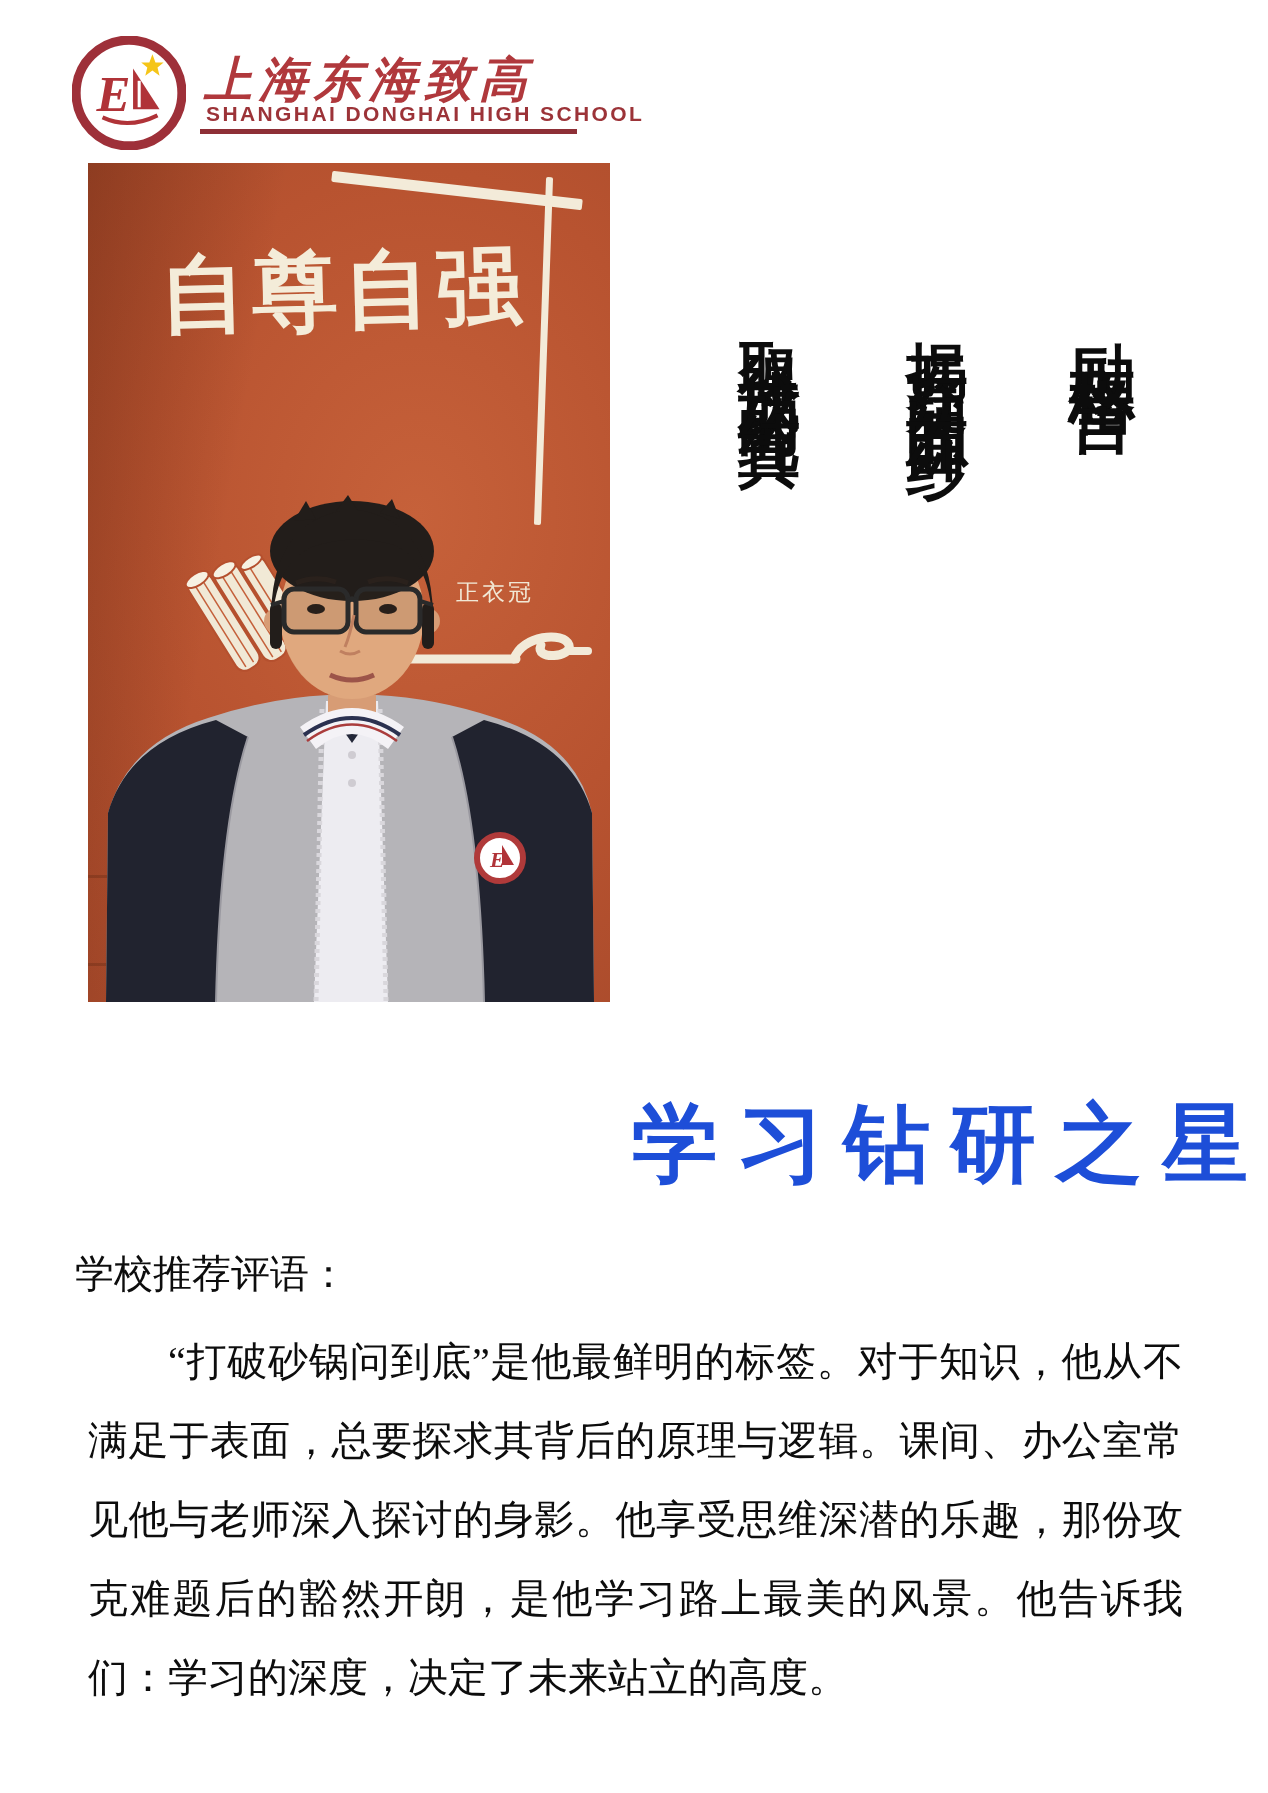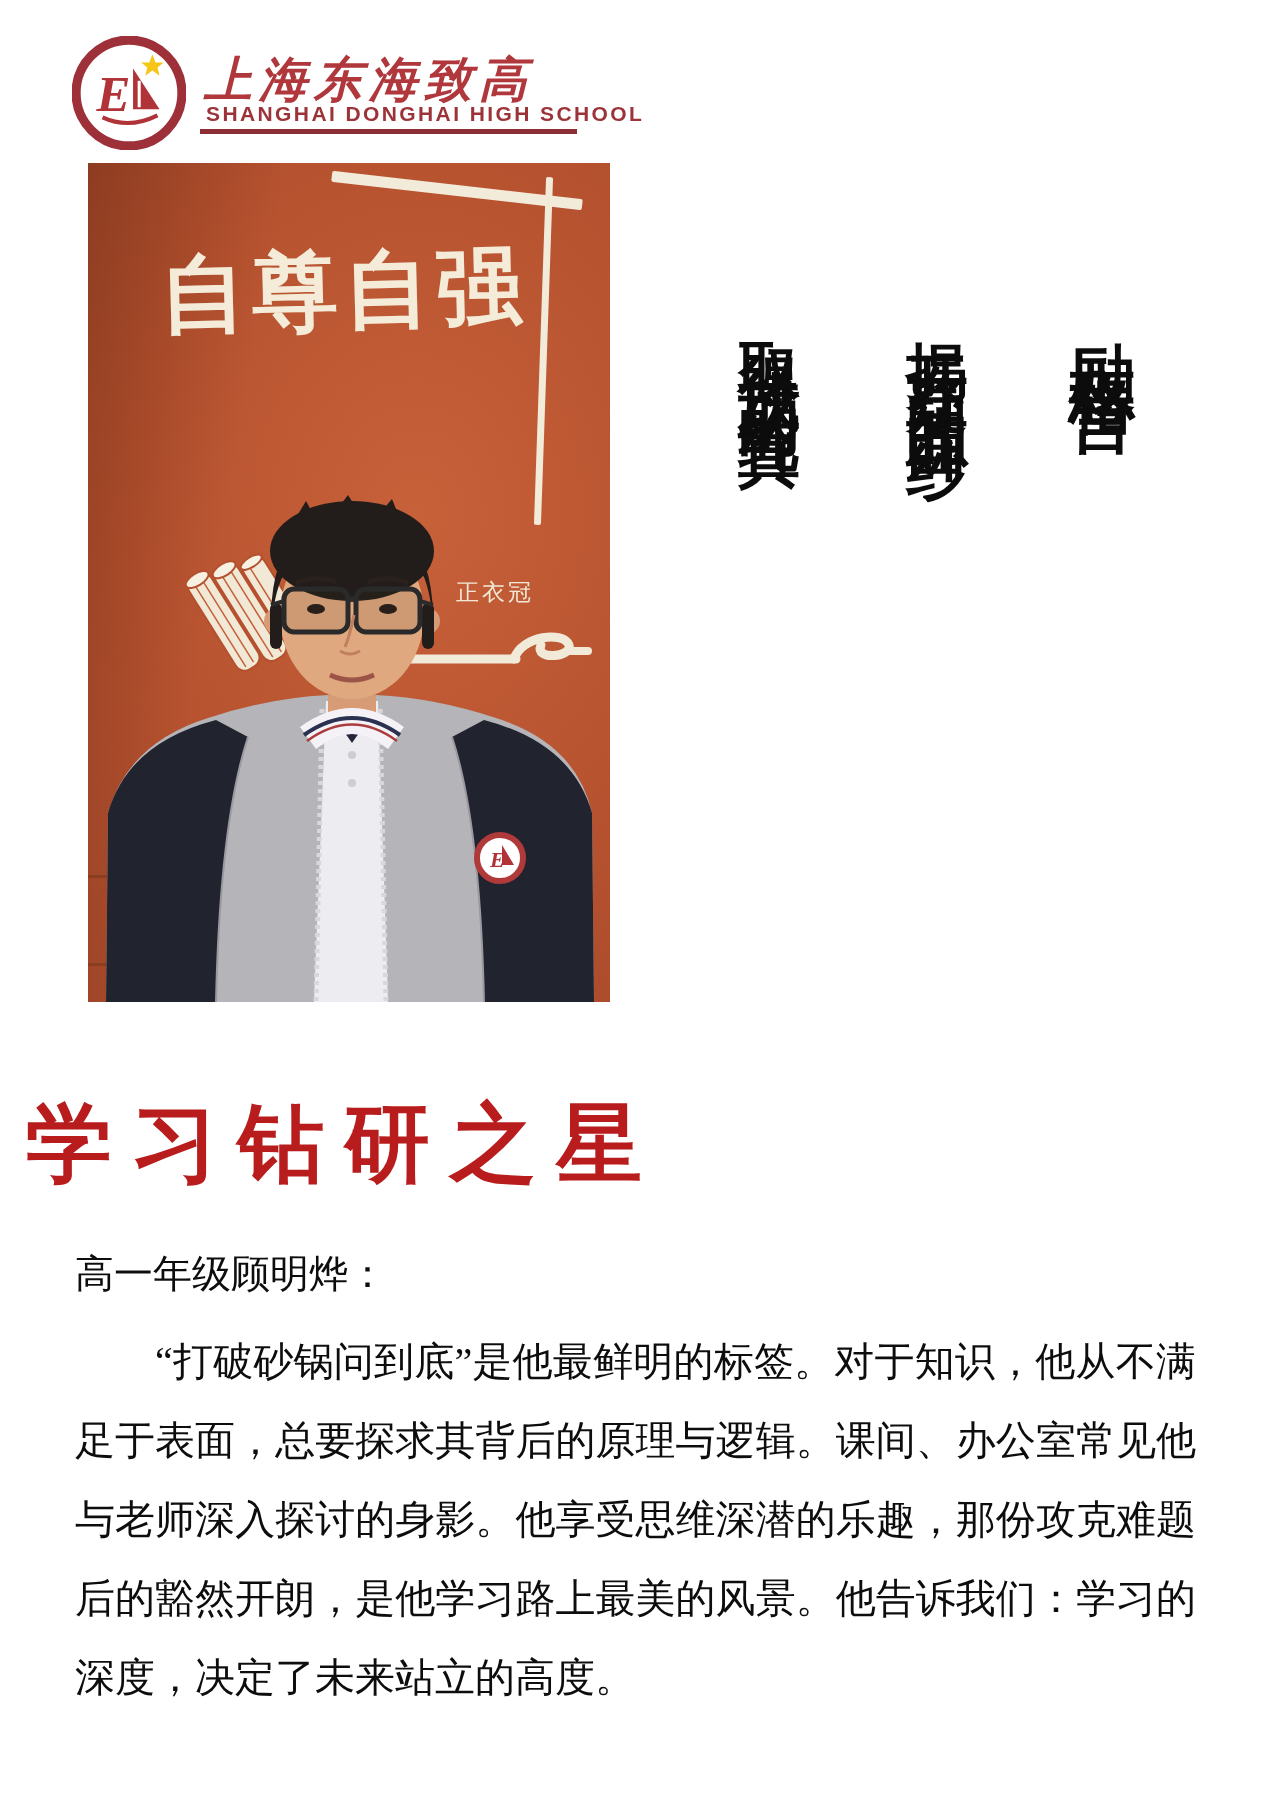"学习钻研之星" .award-title { color: #b91c1c -> #1d4ed8; text-align: left -> right }
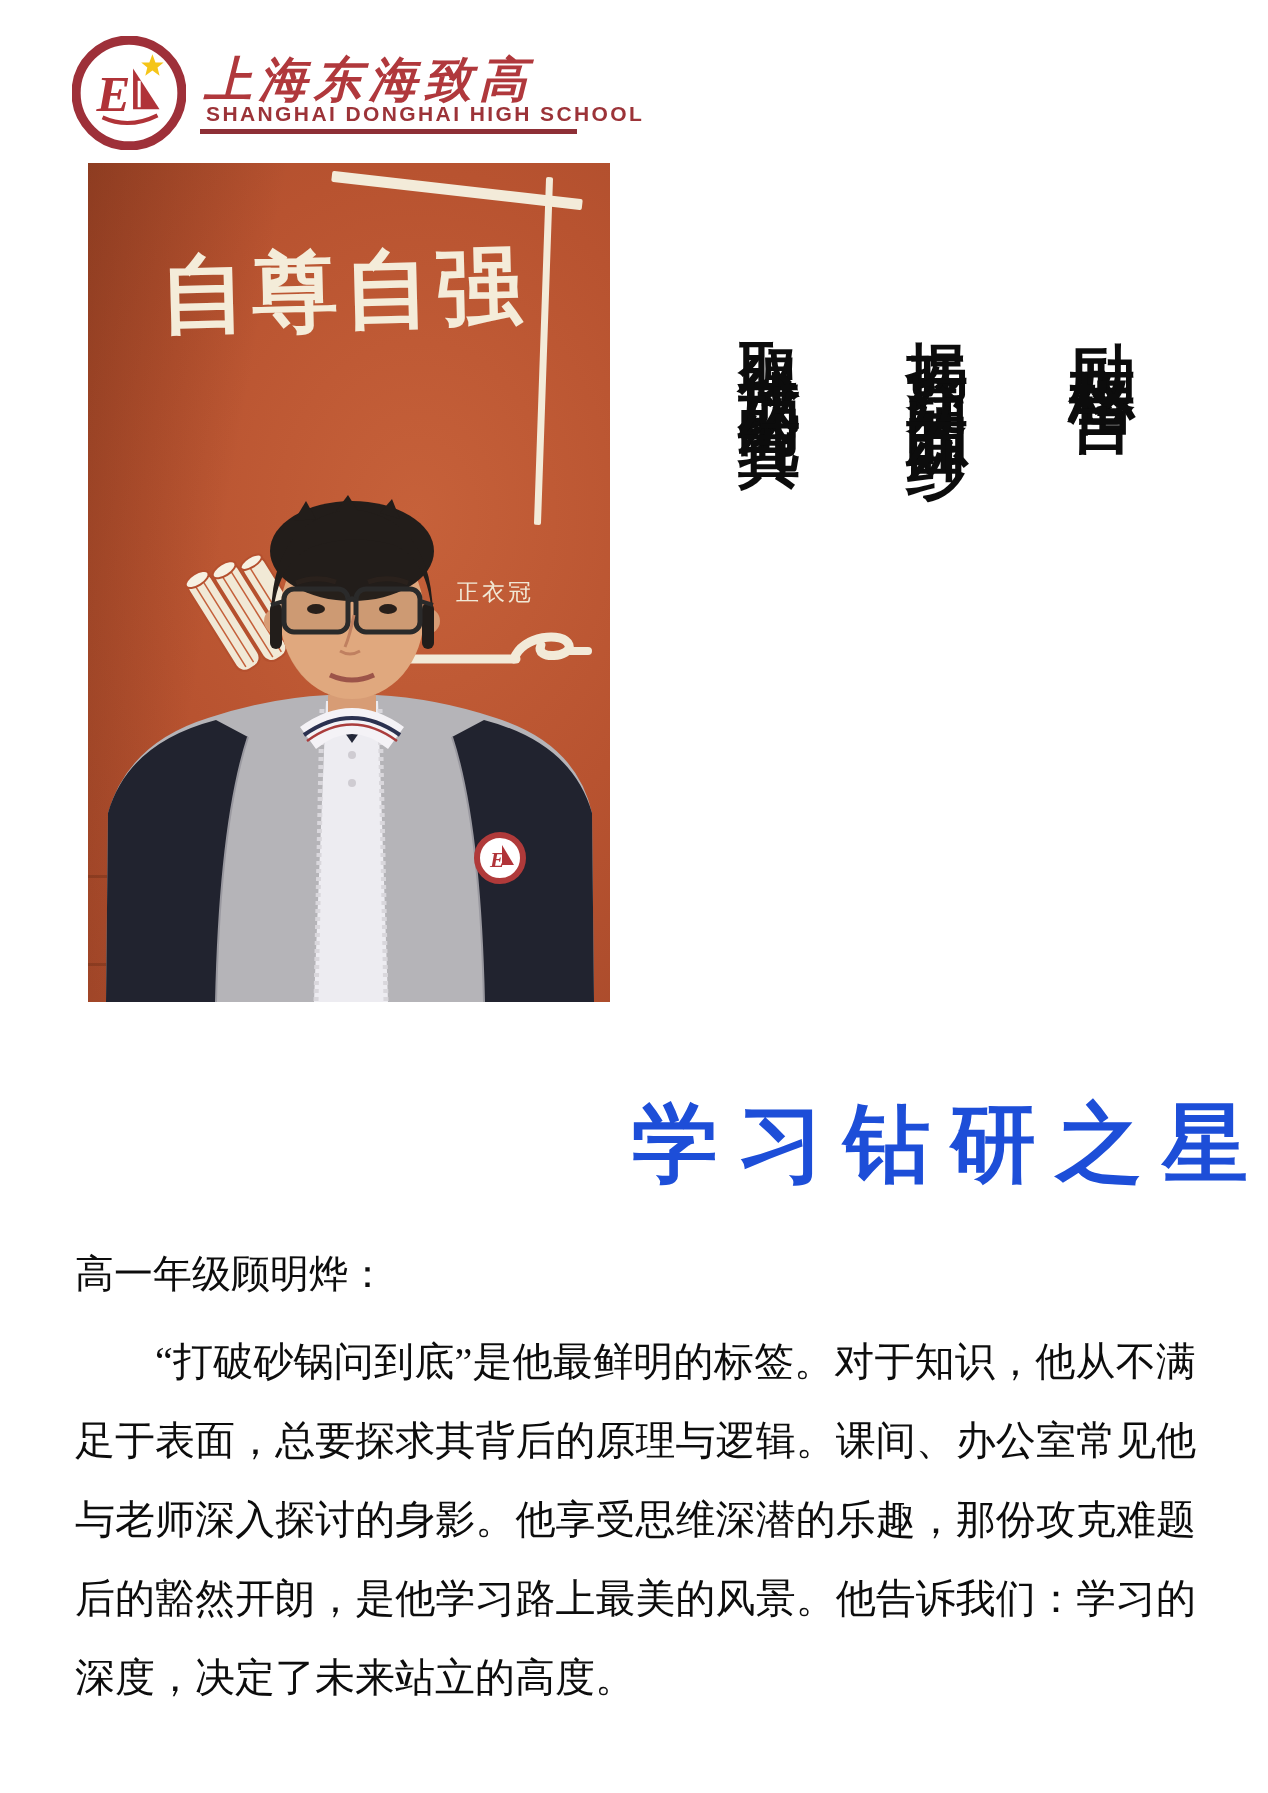"高一年级顾明烨：" div.reco-label { text: 高一年级顾明烨 -> 学校推荐评语 }
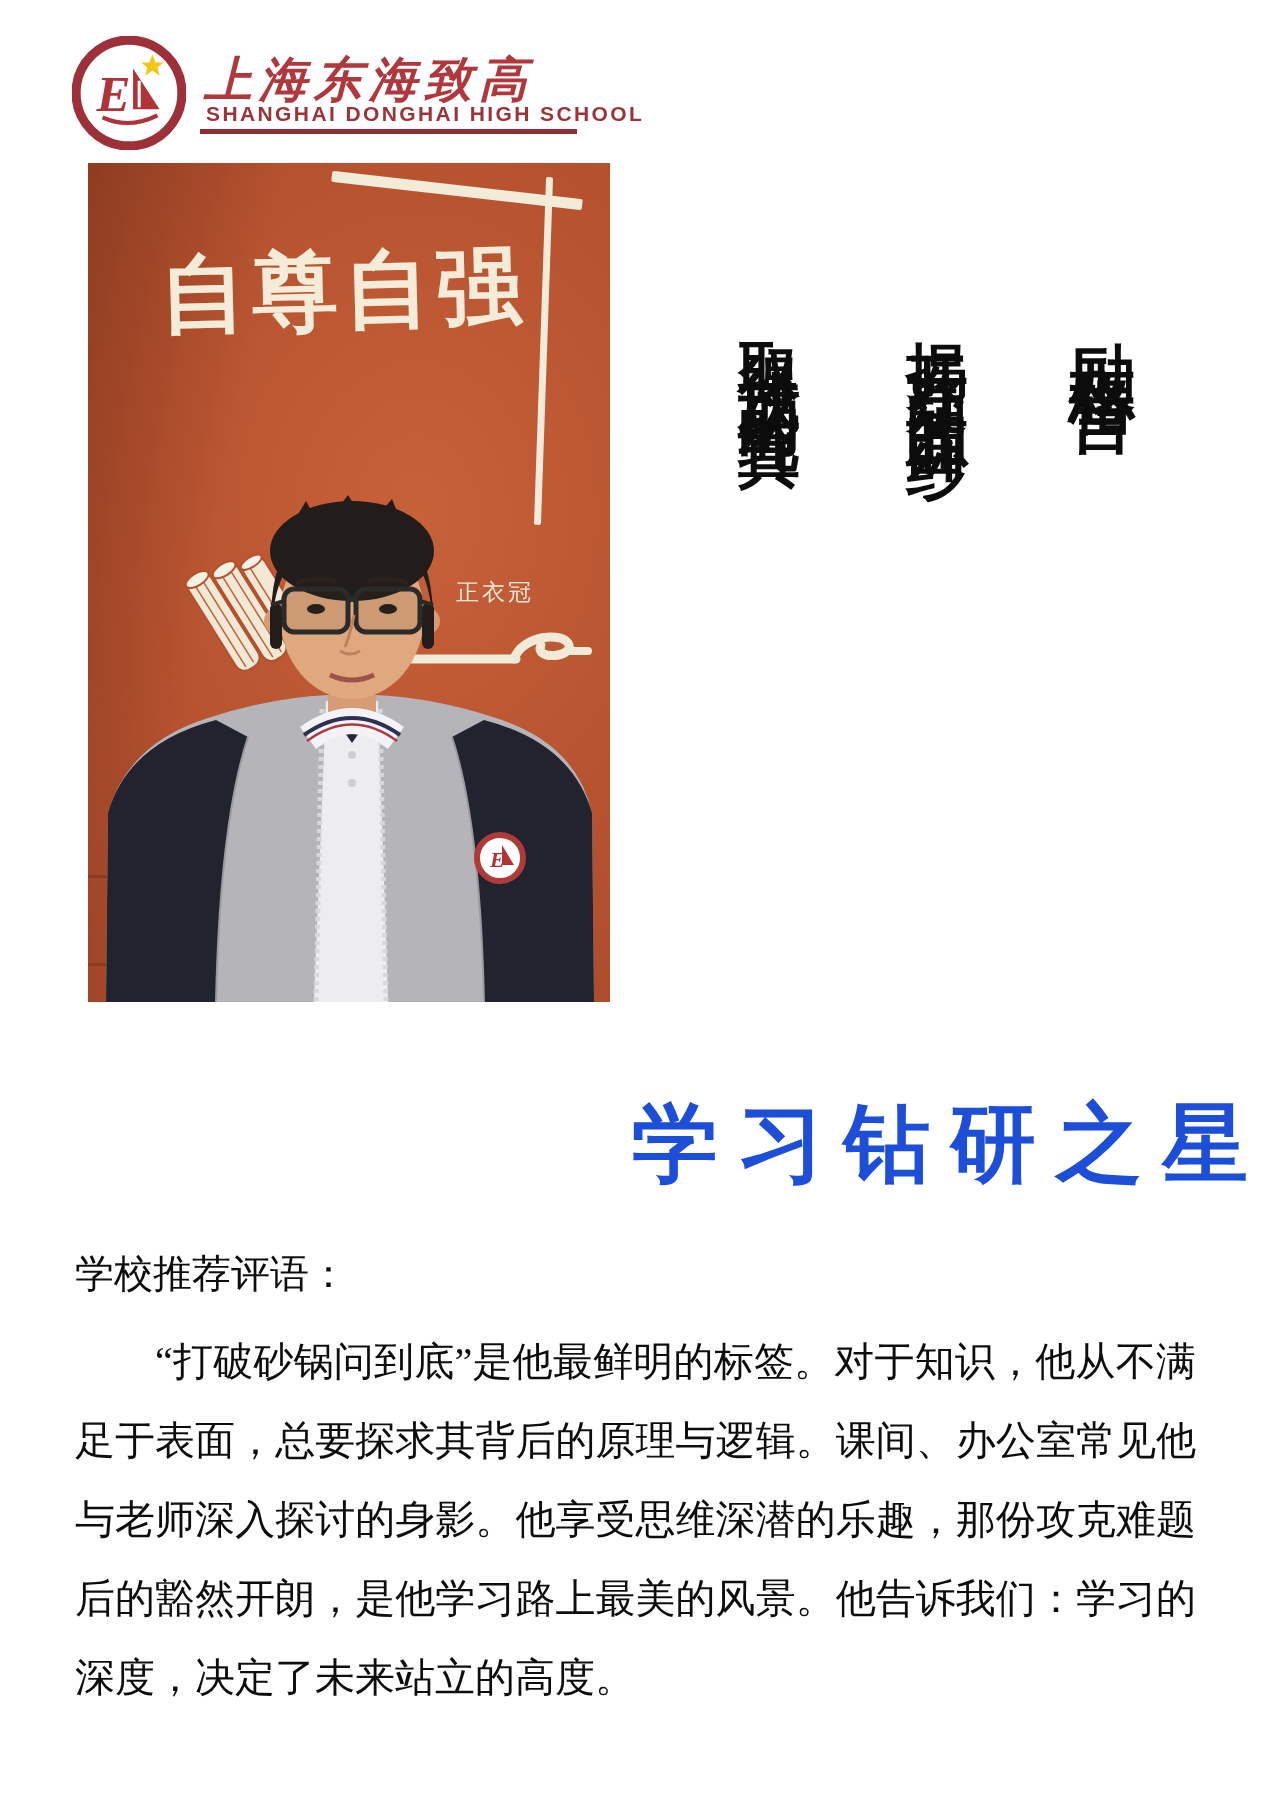"“打破砂锅问到底”是他最鲜明的标签。对于知识，他从不满足于表面，总要探求其背后的" .reco-paragraph { margin: 0 -> 13px }
